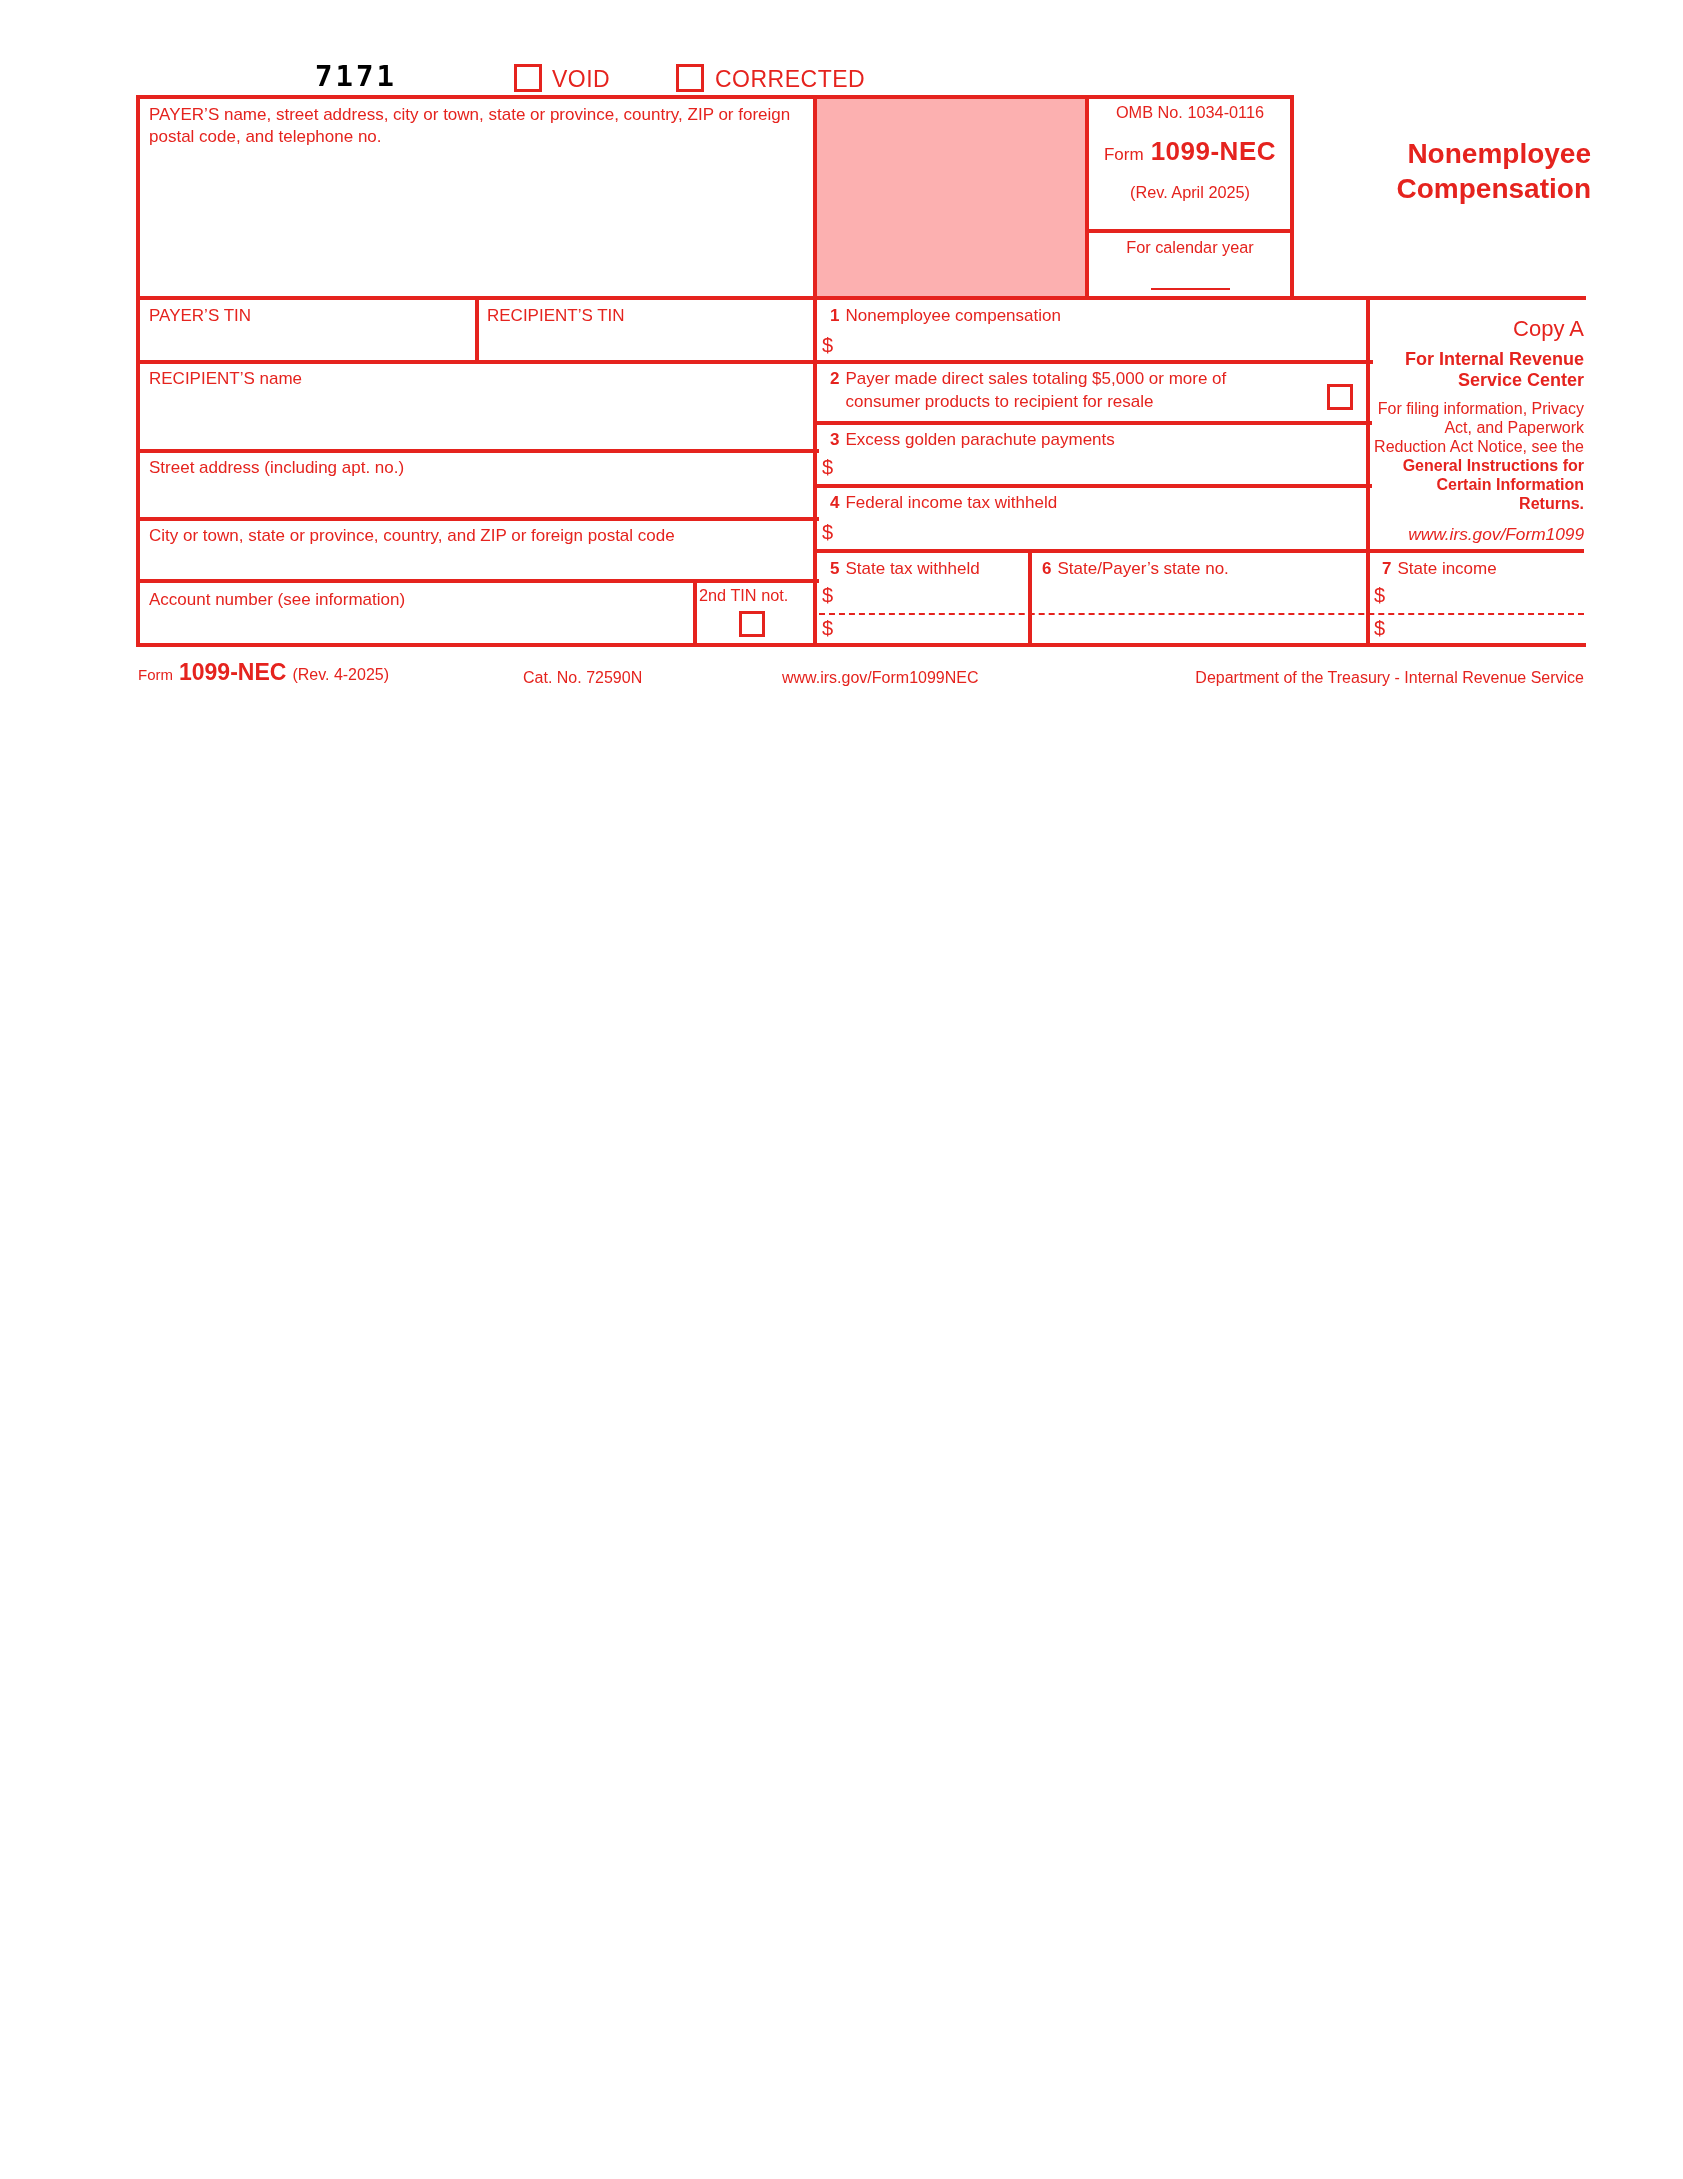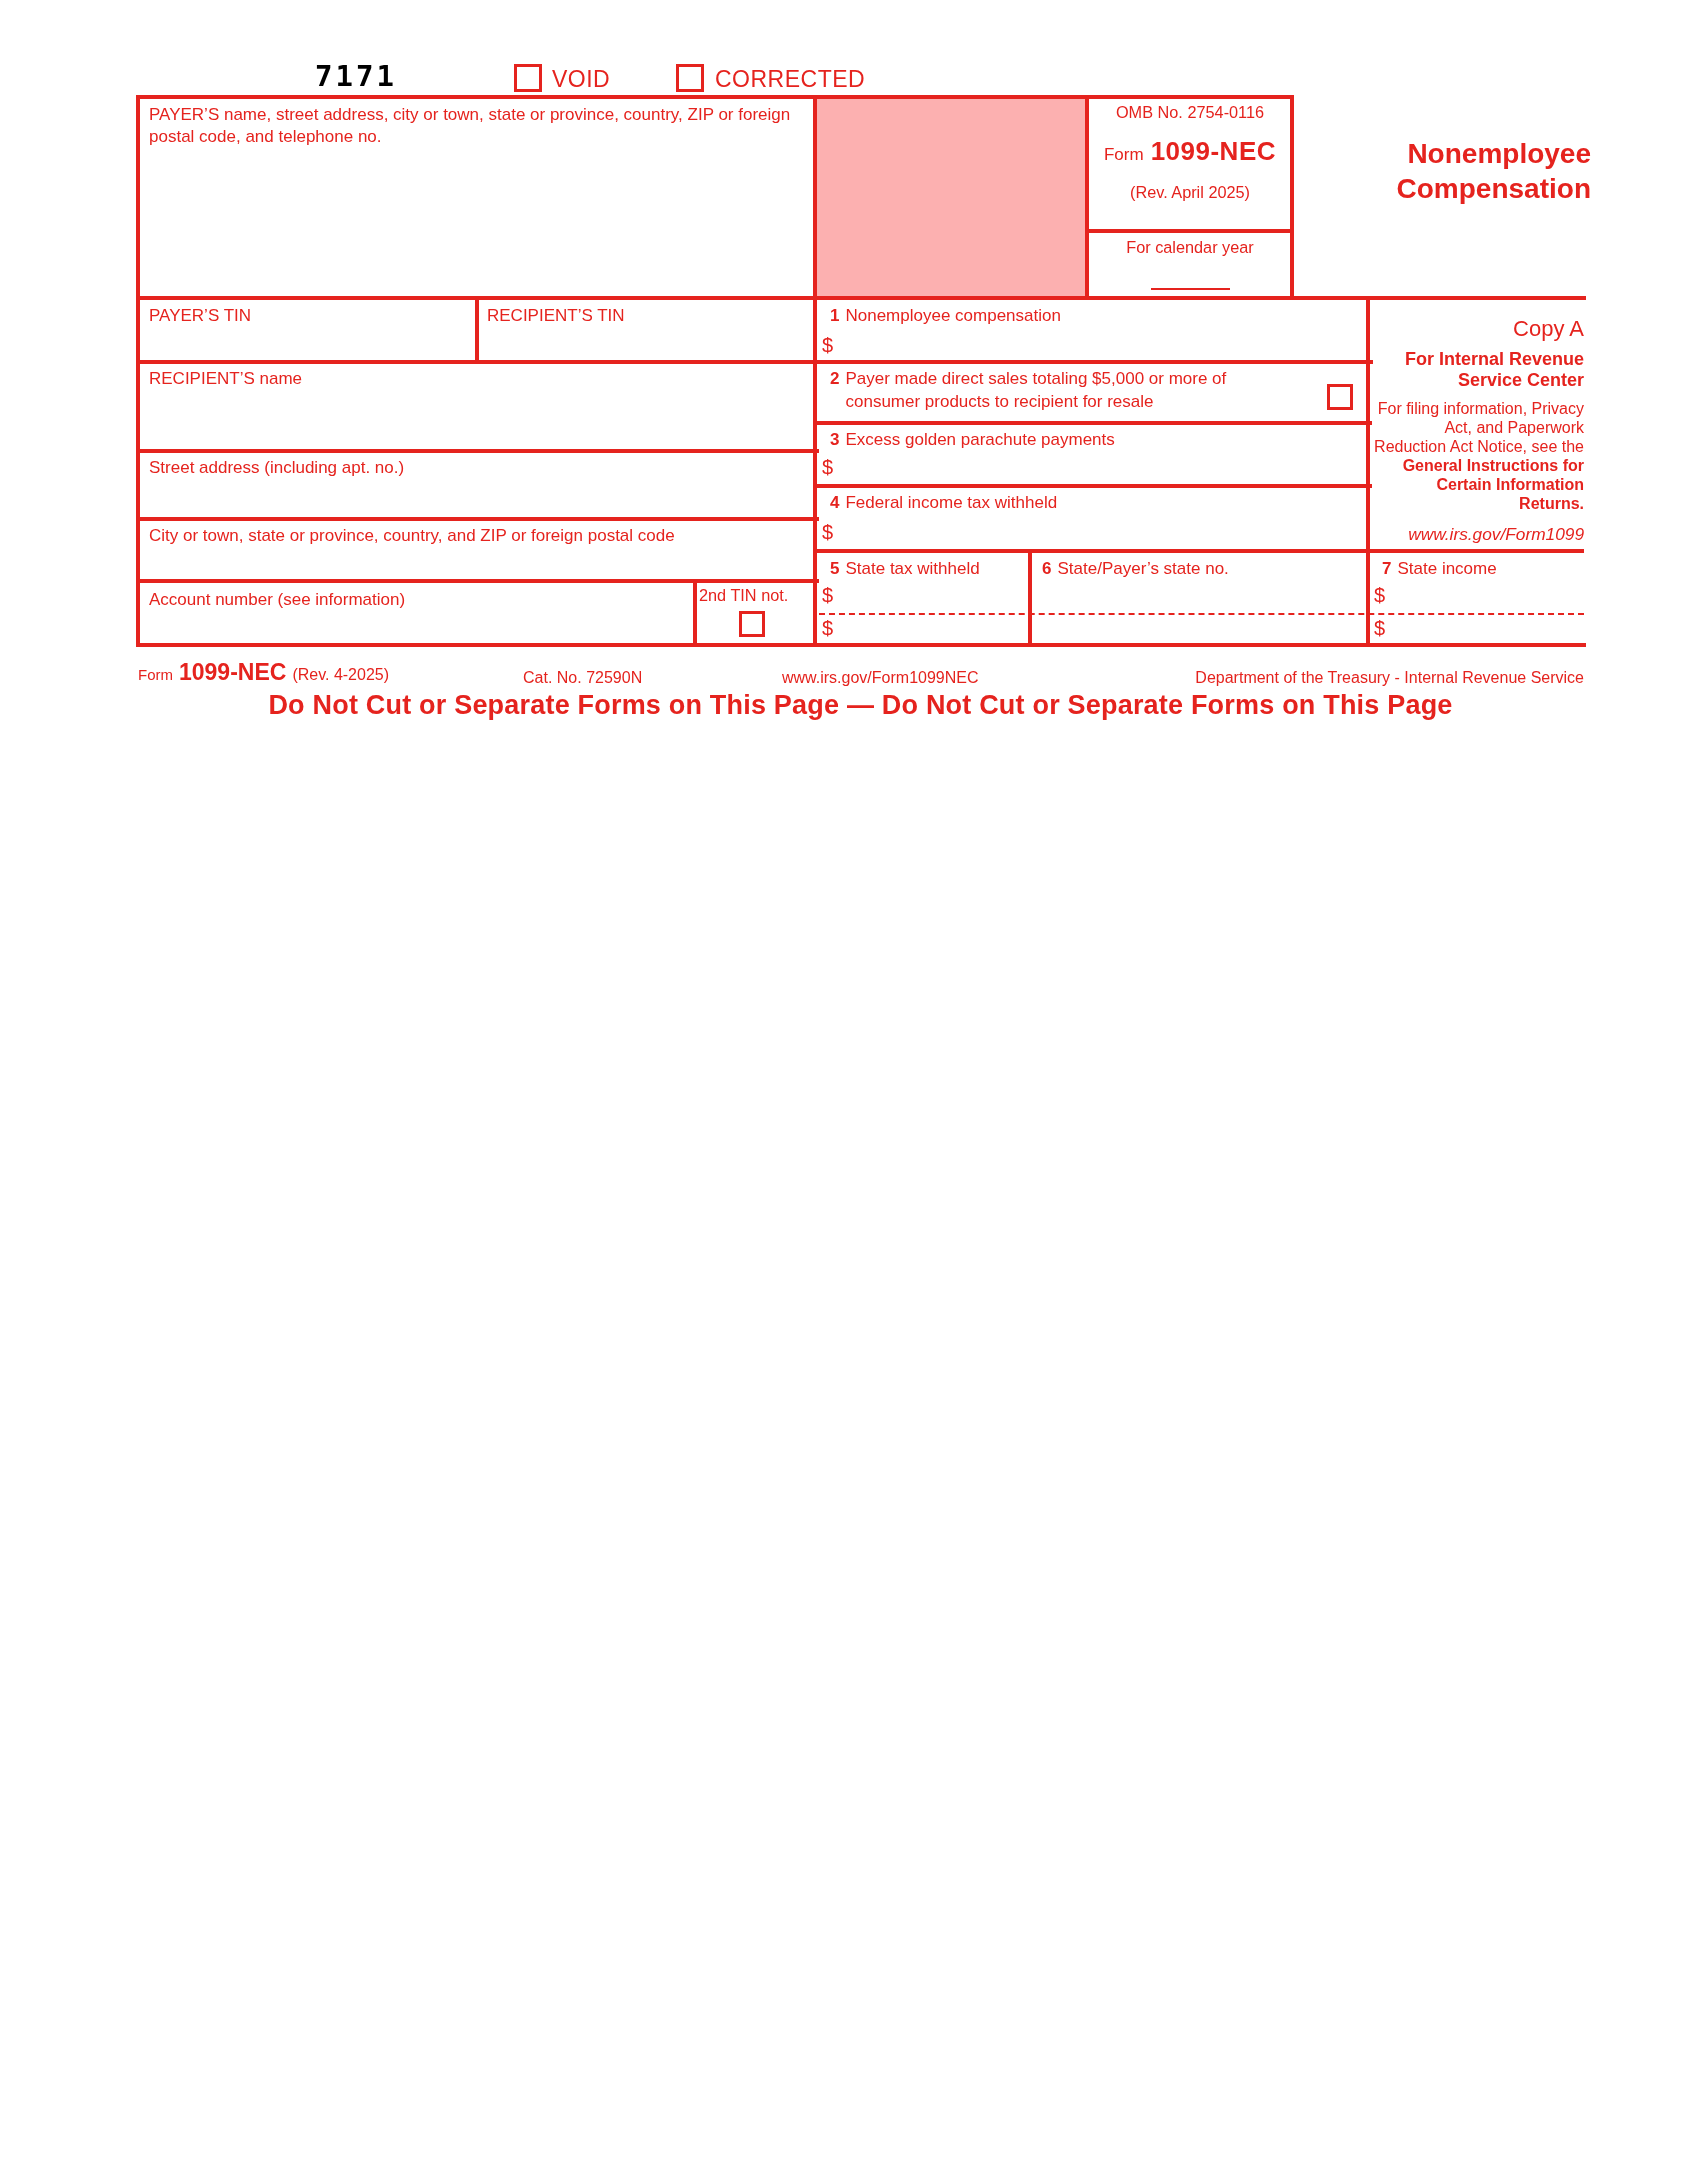"OMB No. 2754-0116" div { text: 2754-0116 -> 1034-0116 }
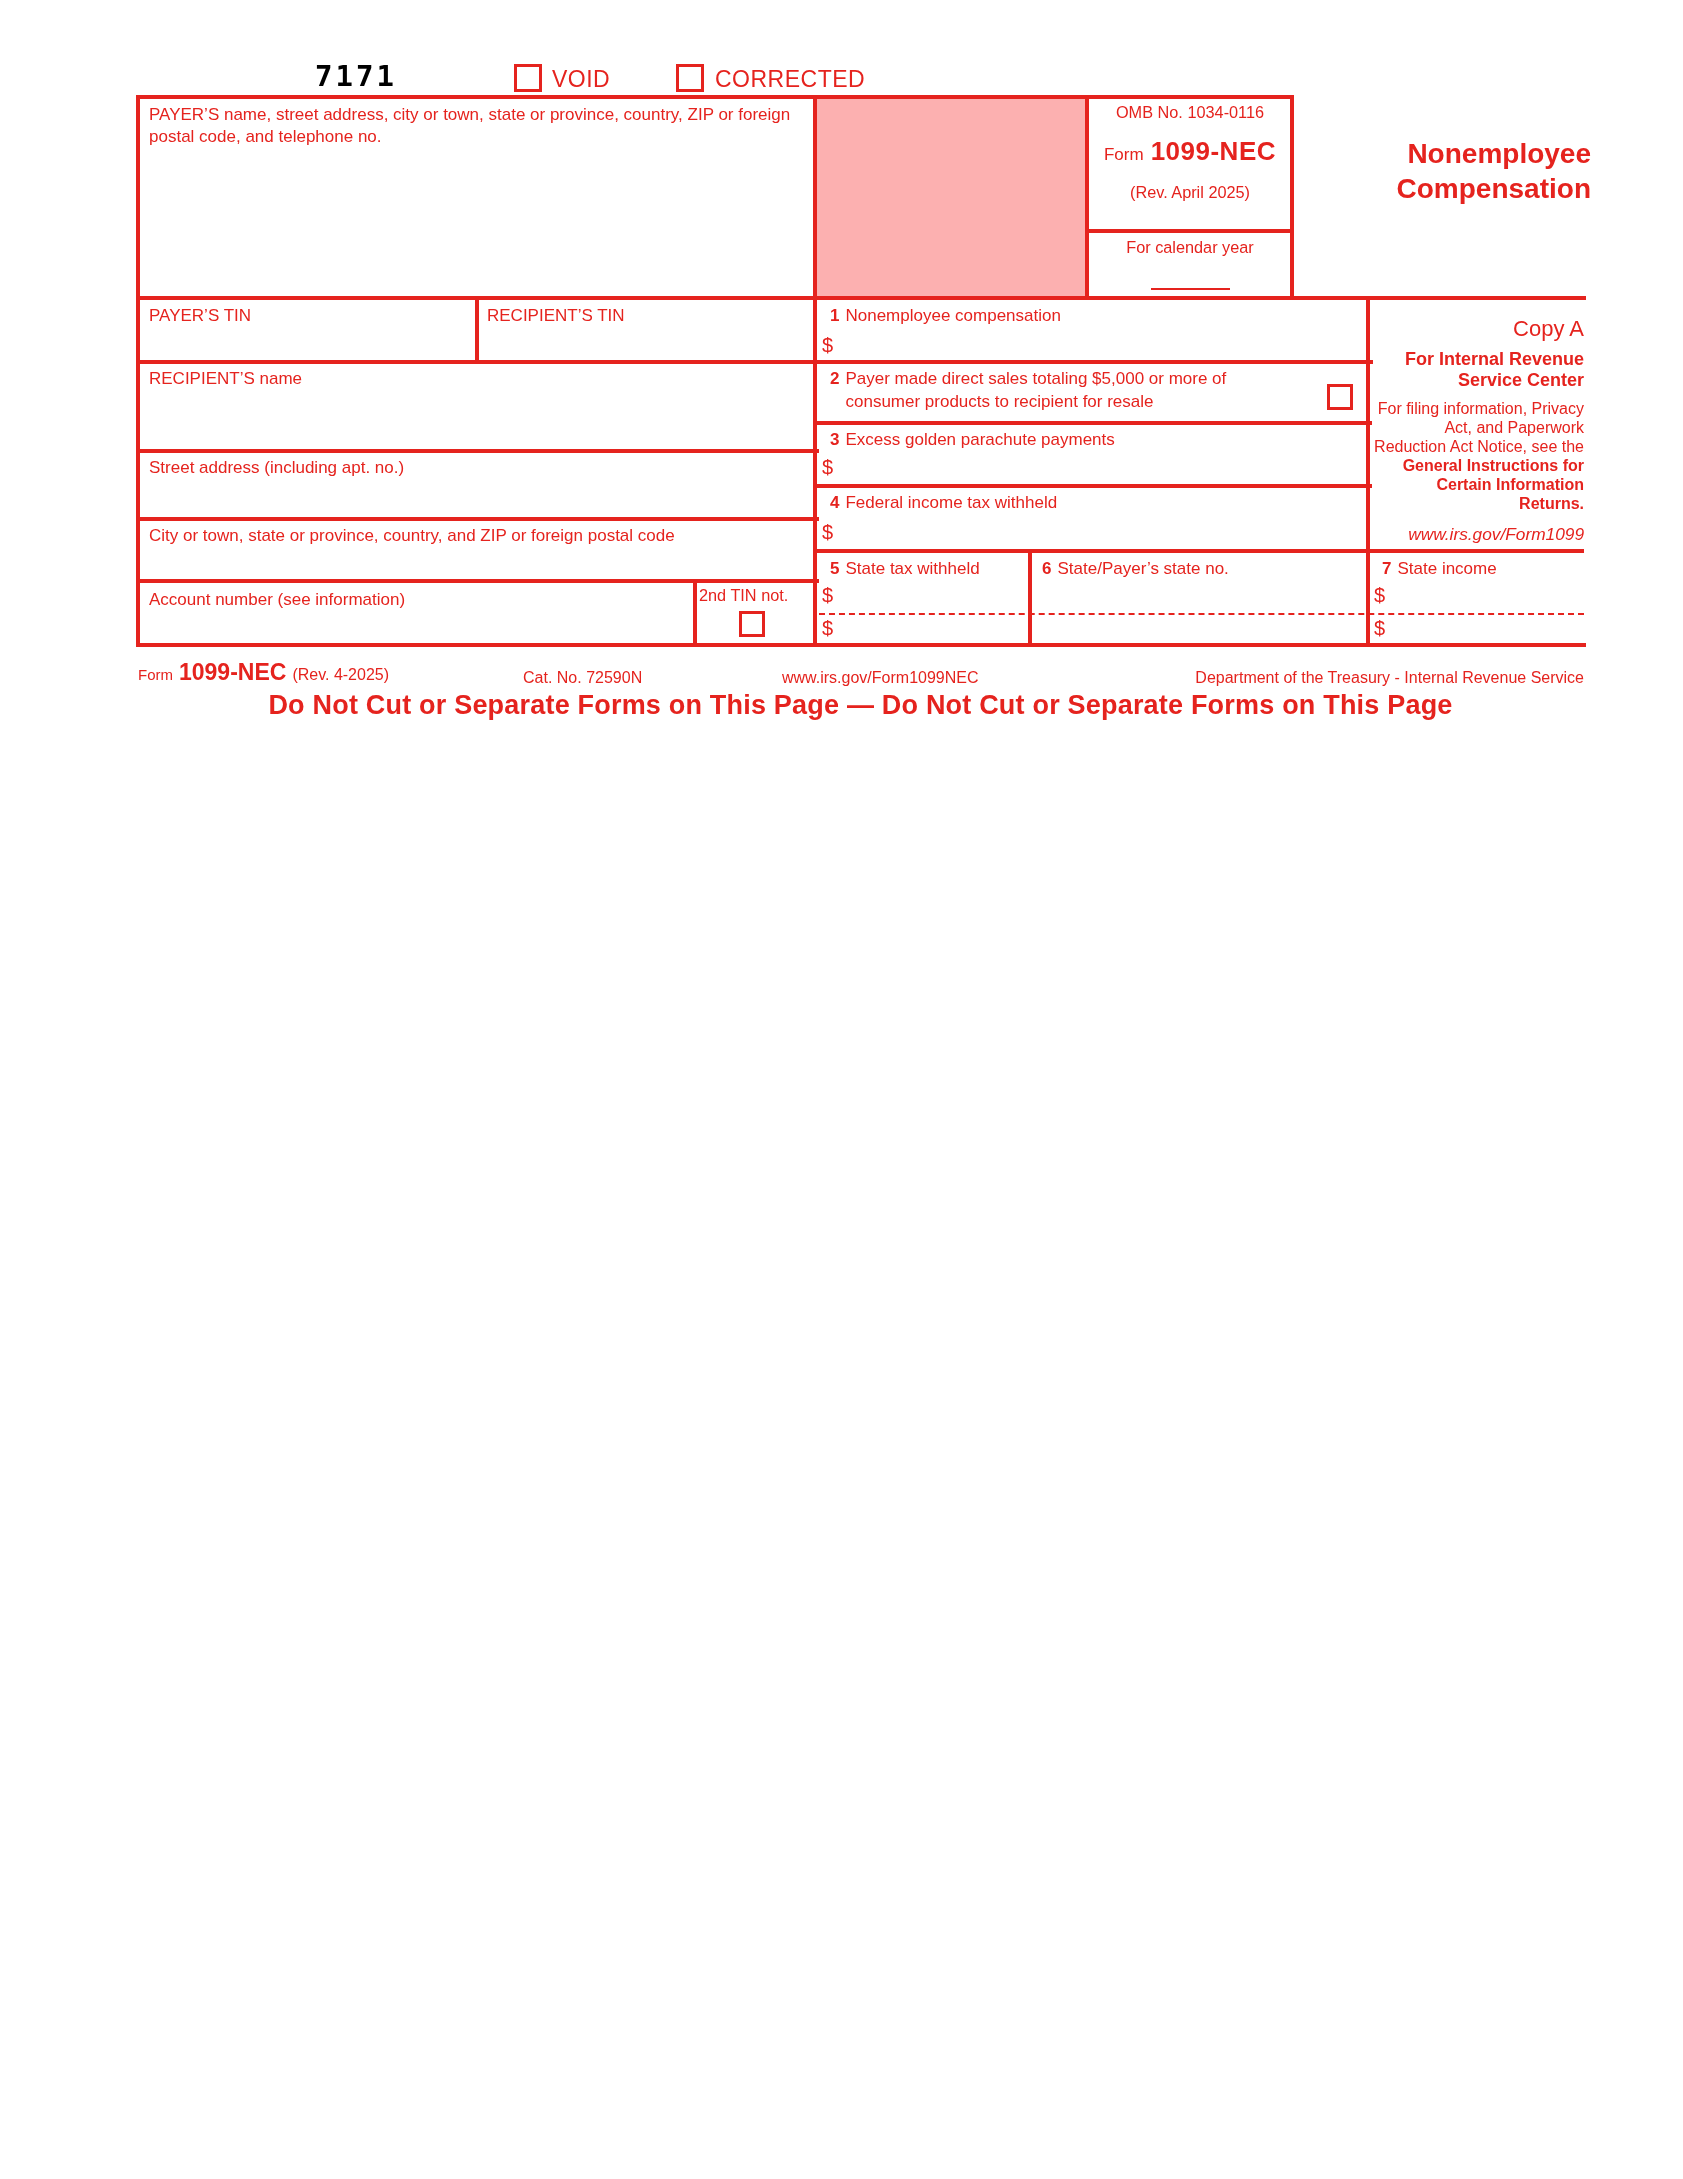"Do Not Cut or Separate" div { html: <div>Do Not Cut or Separate Forms on This Page — Do Not Cut or Separate Forms on This Page</div> -> none }
